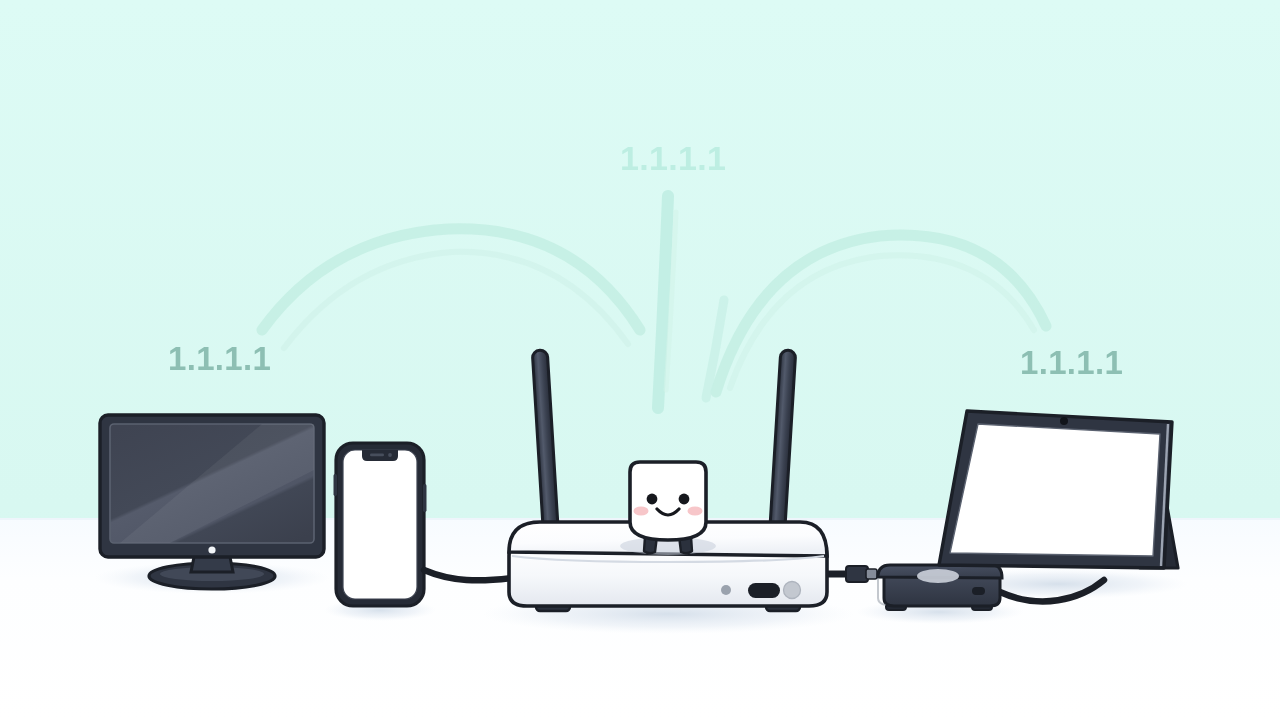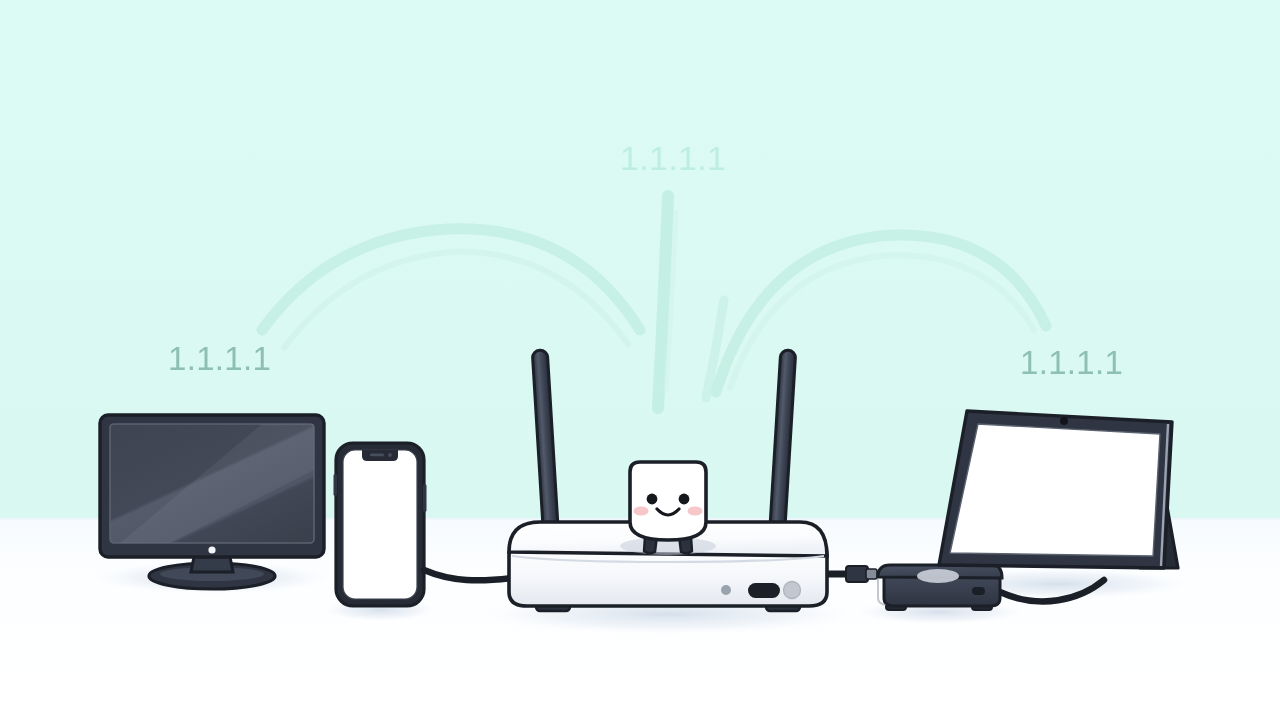"1.1.1.1" .ip-label { font-weight: 400 -> 700 }
